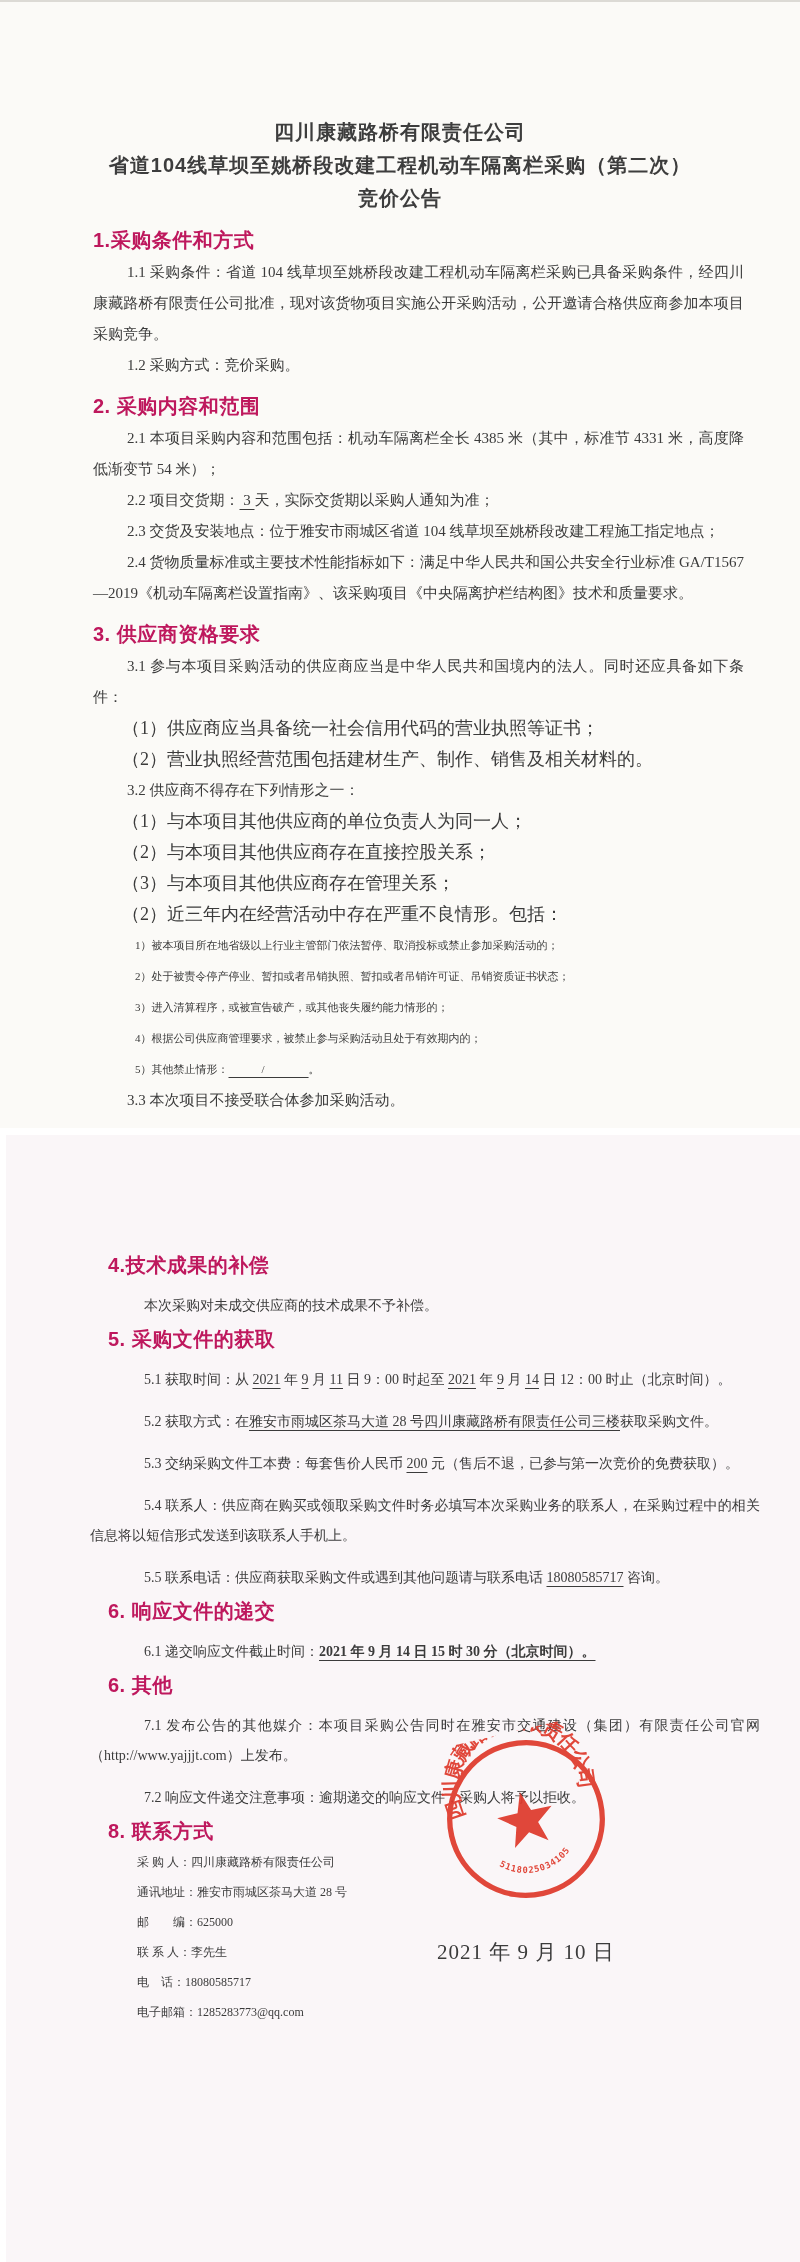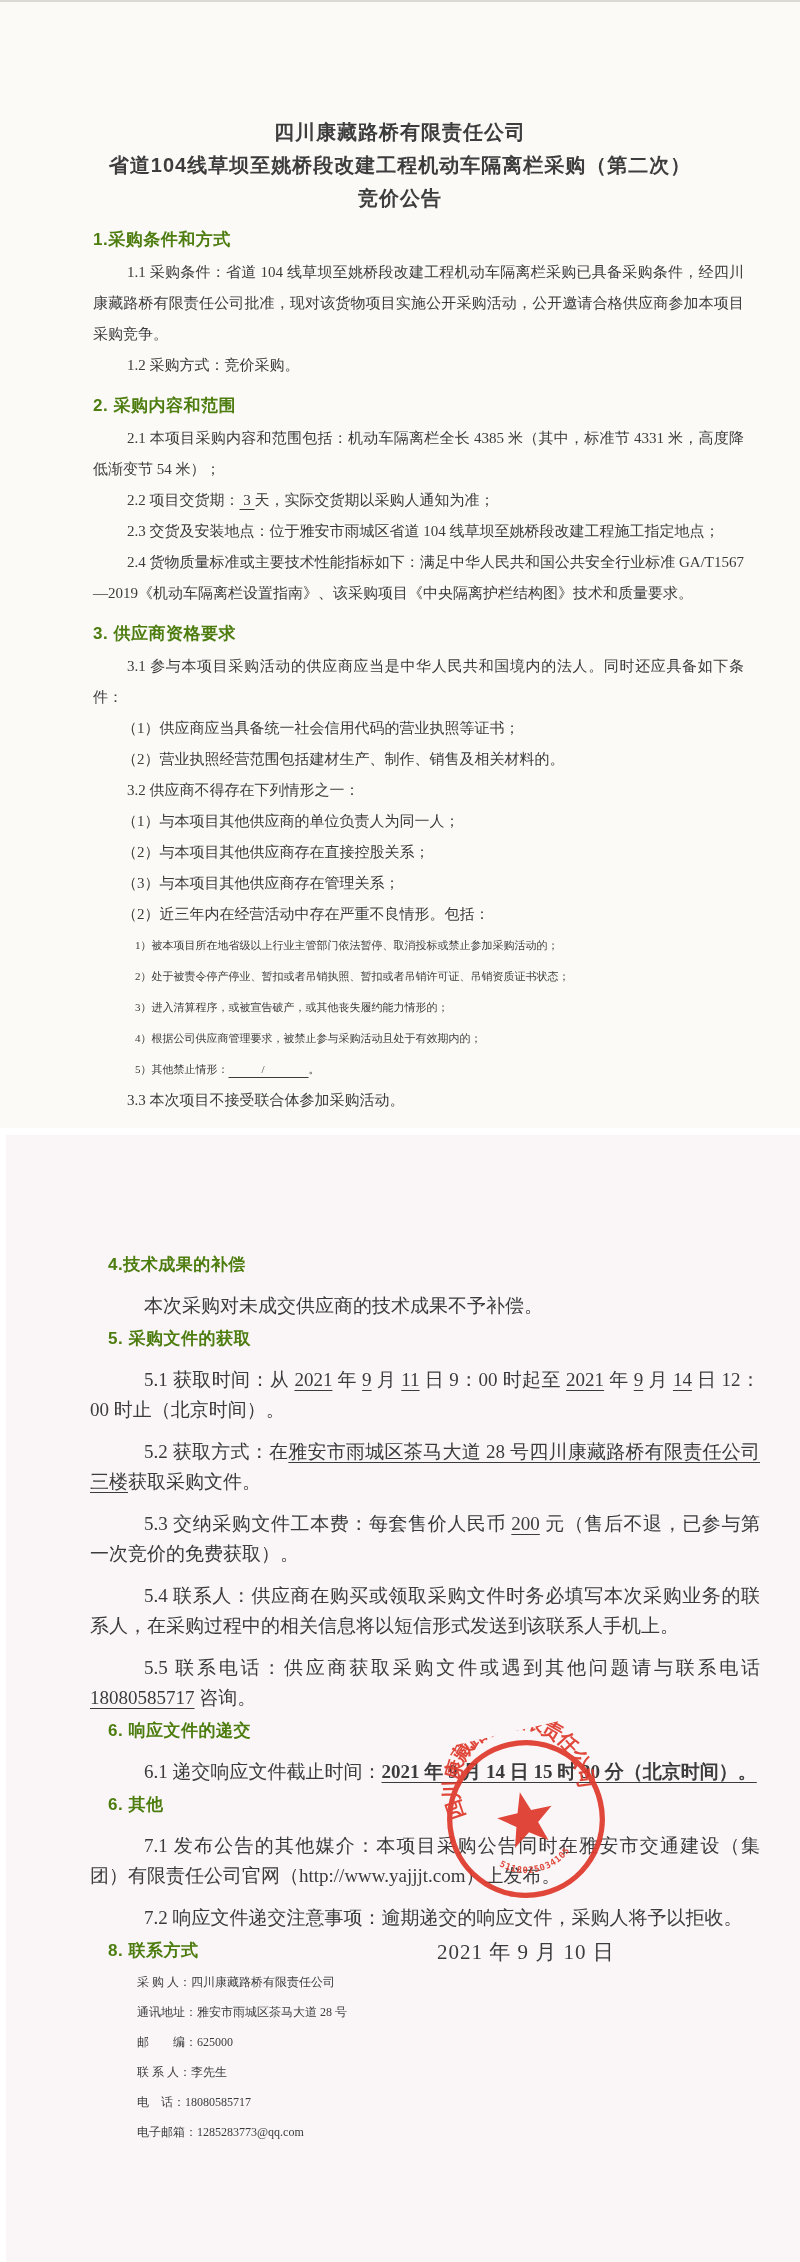"1.采购条件和方式" .heading { color: #4d7c0f -> #be185d; font-size: 17px -> 20px }
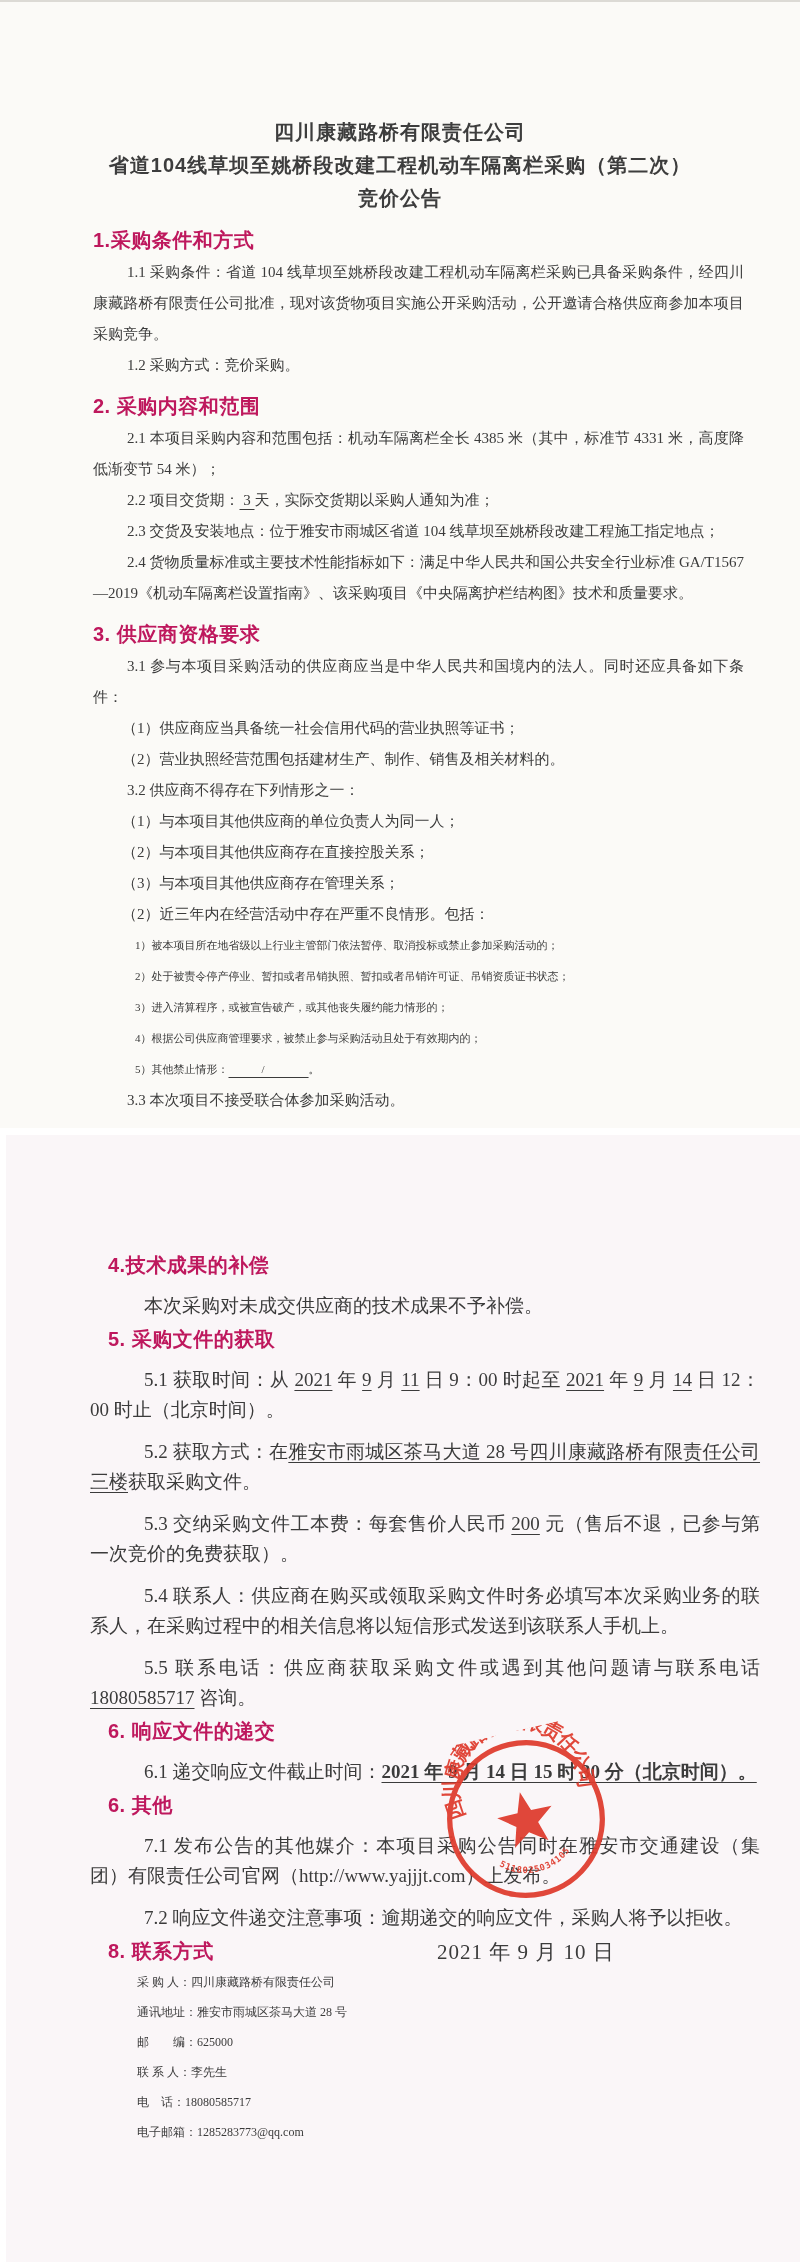"（1）供应商应当具备统一社会信用代码的营业执照等证书；" #page1 .sub { font-size: 15px -> 18px }
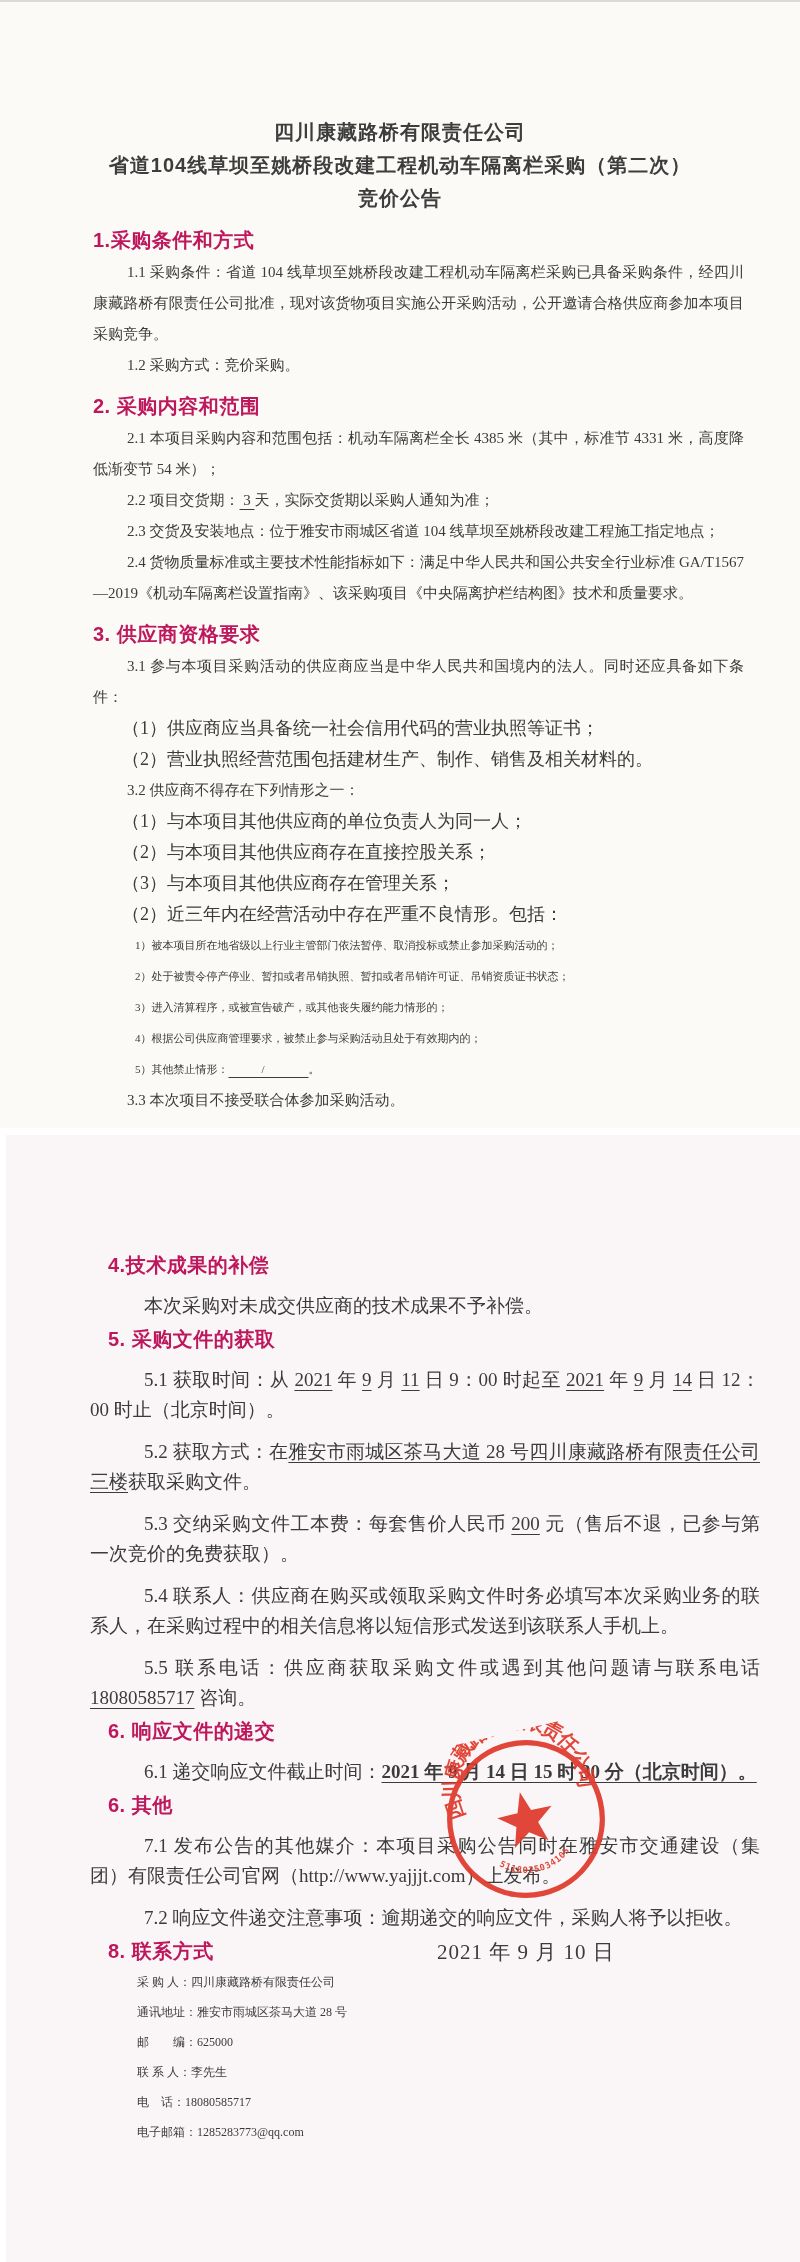"本次采购对未成交供应商的技术成果不予补偿。" #page2 .para { font-size: 19px -> 14px }
